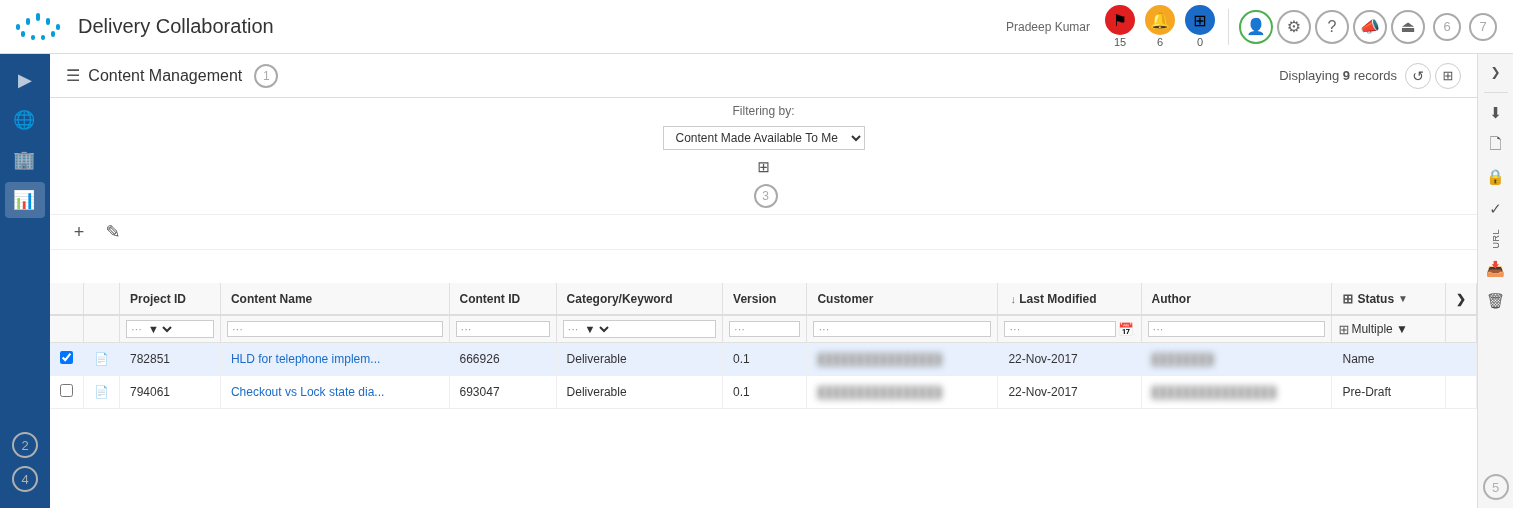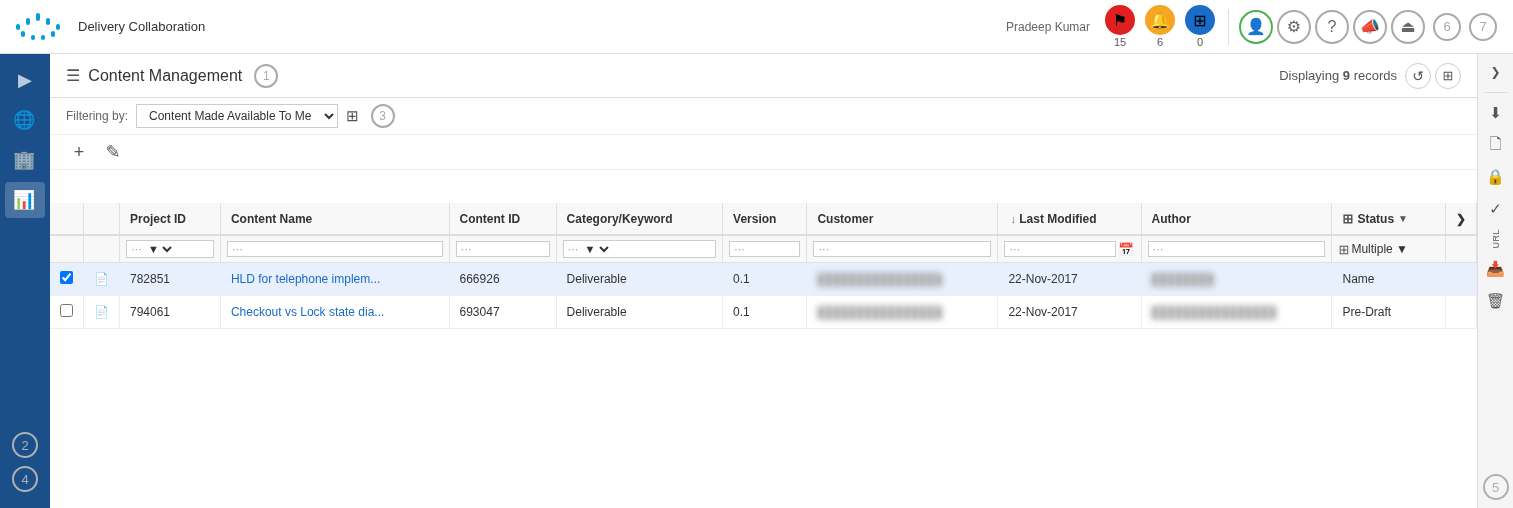"Delivery Collaboration" .app-title { font-size: 13px -> 20px }
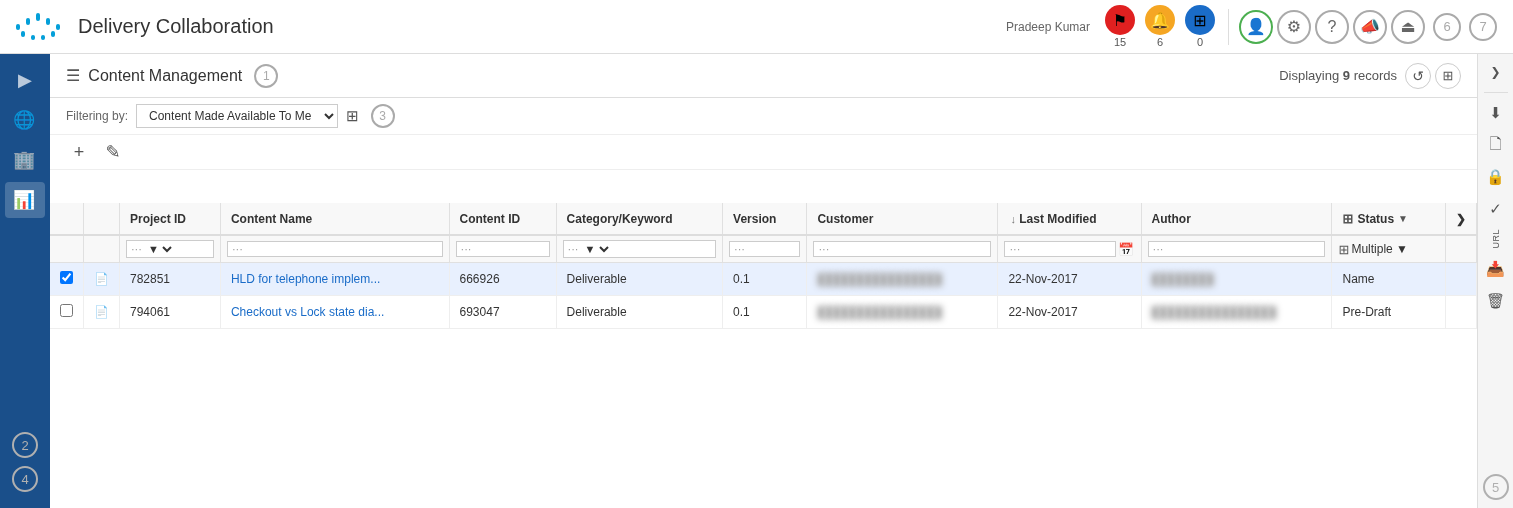"Filtering by:" .filter-bar { flex-direction: none -> column }
